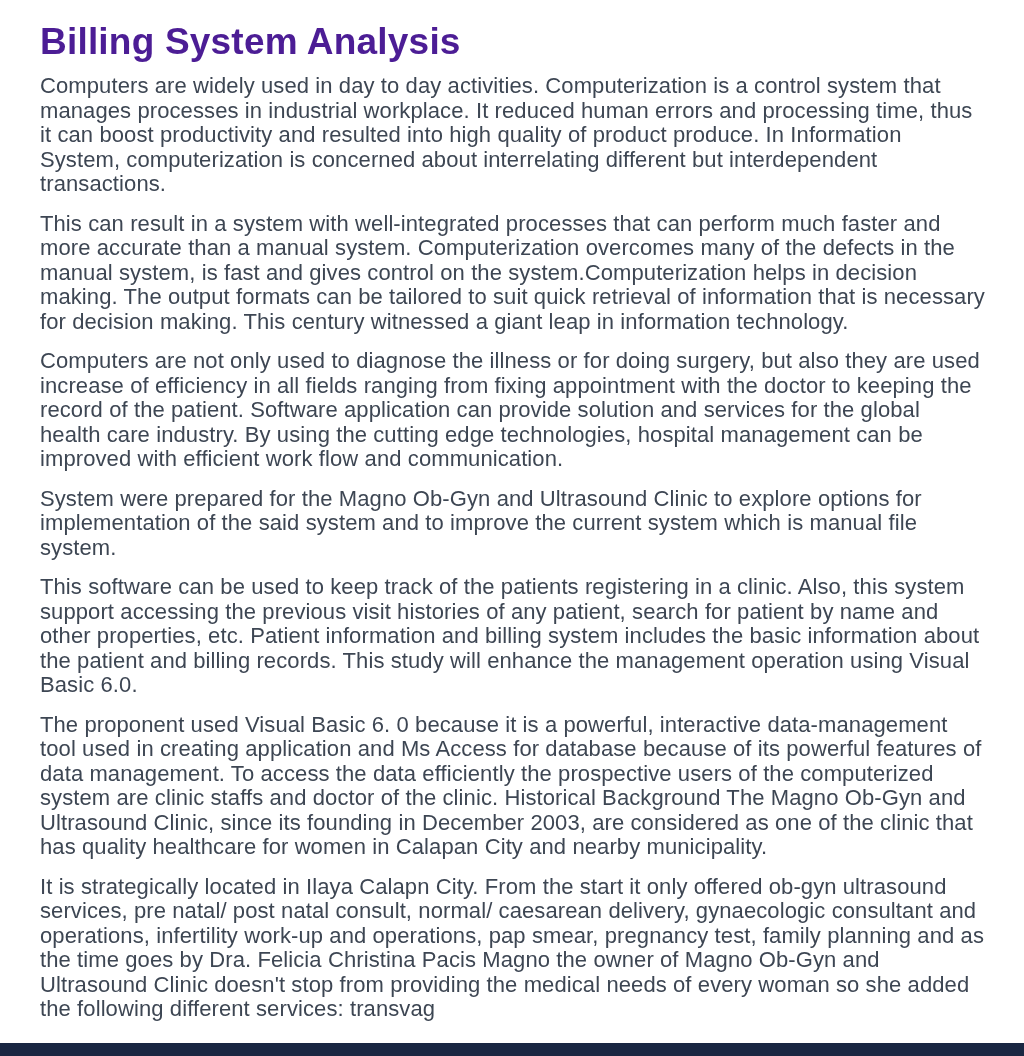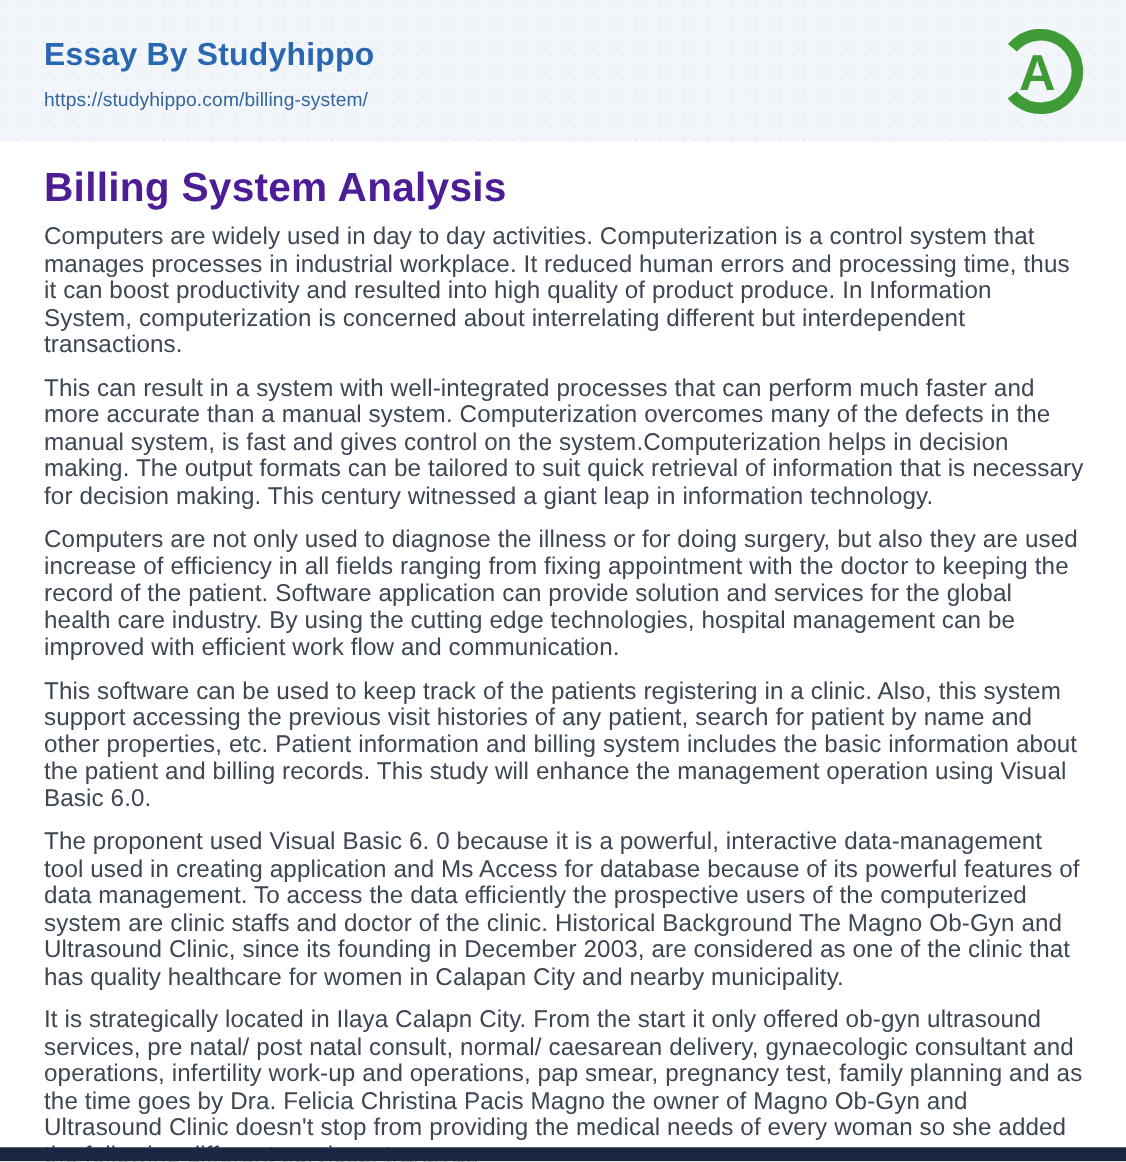"Essay By Studyhippo" div.header { html: <div> <div> <div>Essay By Studyhippo</div> <a>https://studyhippo.com/billing-system/</a> </div> <div> <span> <svg> <circle></circle> </svg> </span> <span>A</span> </div> </div> -> none }
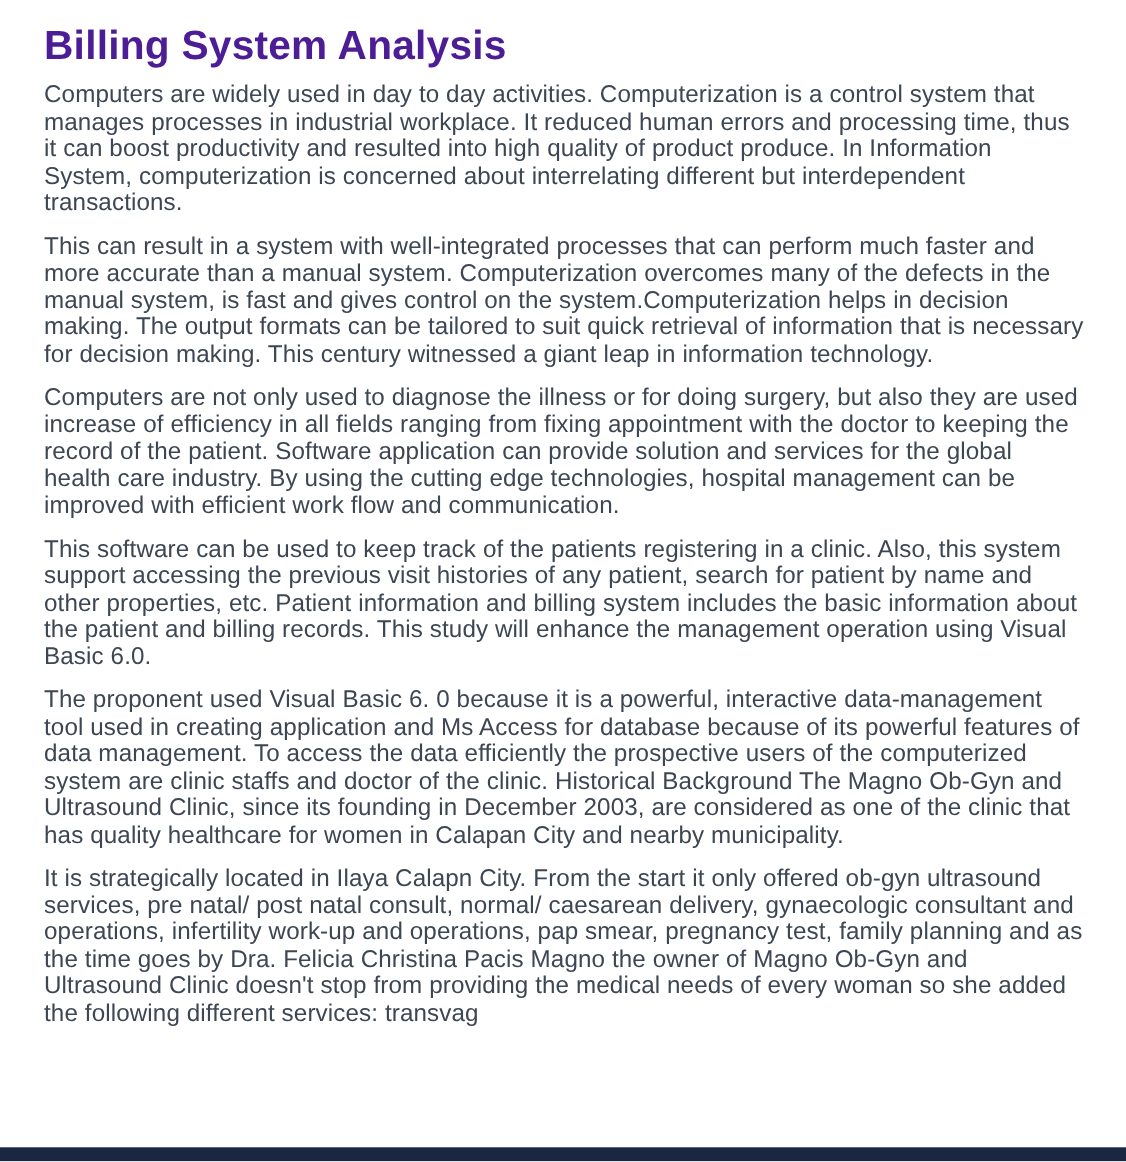"System were prepared for the" p { html: none -> <p>System were prepared for the Magno Ob-Gyn and Ultrasound Clinic to explore options for implementation of the said system and to improve the current system which is manual file system.</p> }
